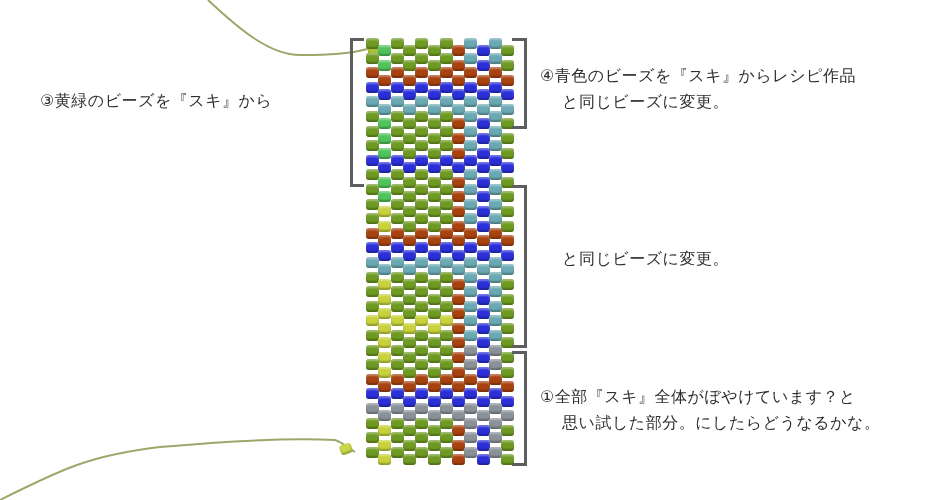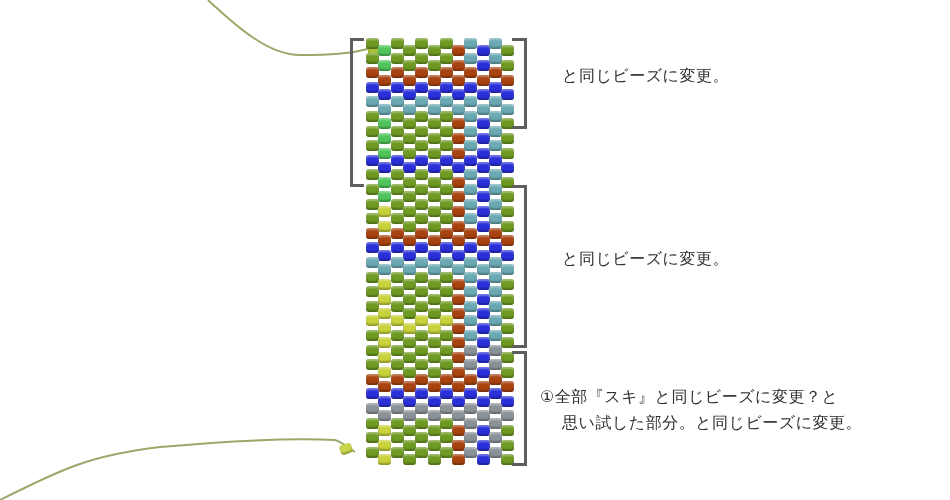"④青色のビーズを『スキ』からレシピ作品" span.line1 { html: none -> <span>④青色のビーズを『スキ』からレシピ作品</span> }
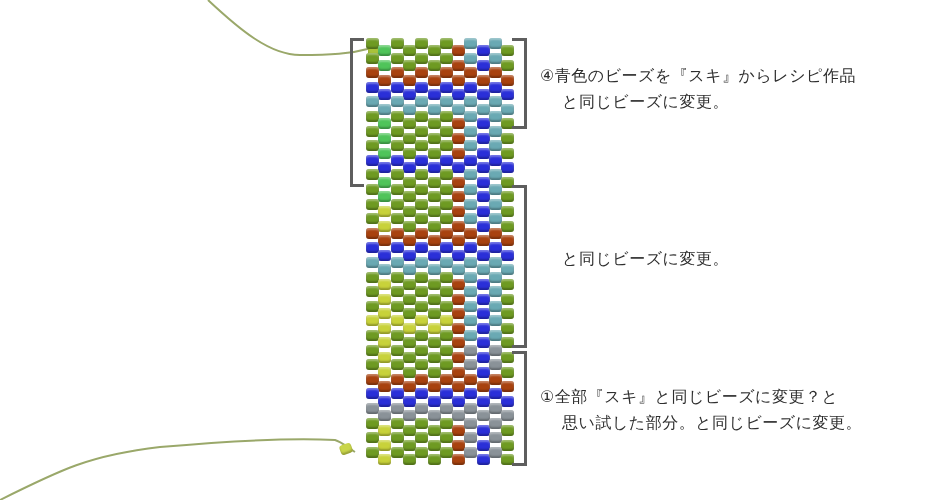"③黄緑のビーズを『スキ』から" span.line1 { html: none -> <span>③黄緑のビーズを『スキ』から</span> }
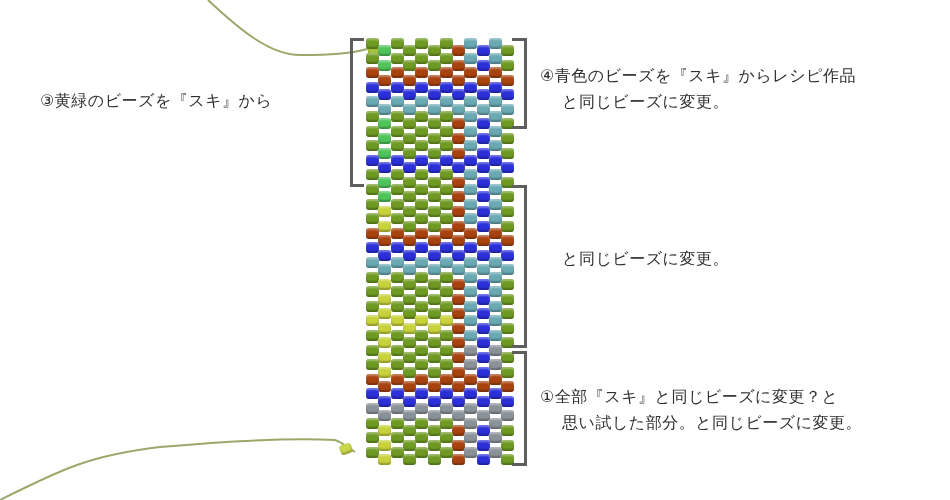"①全部『スキ』と同じビーズに変更？と" span.line1 { text: と同じビーズに変更 -> 全体がぼやけています }
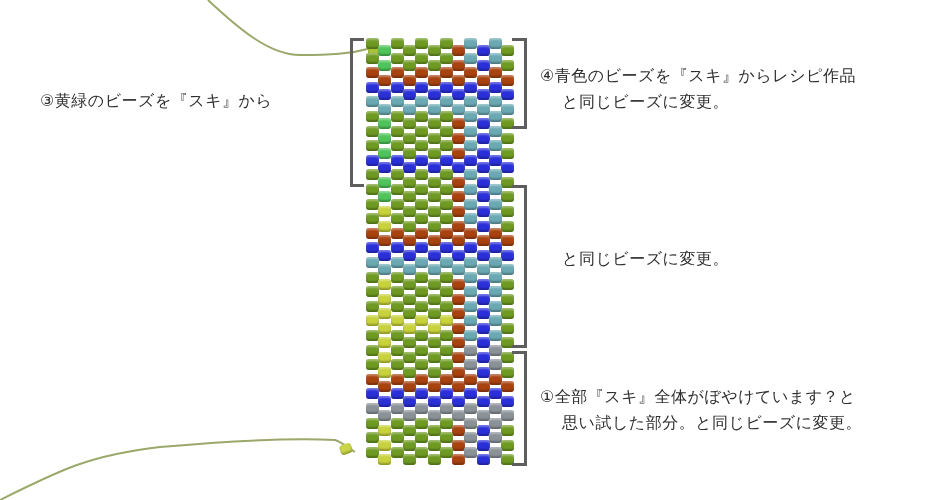"思い試した部分。と同じビーズに変更。" span.line2 { text: と同じビーズに変更 -> にしたらどうなるかな }
